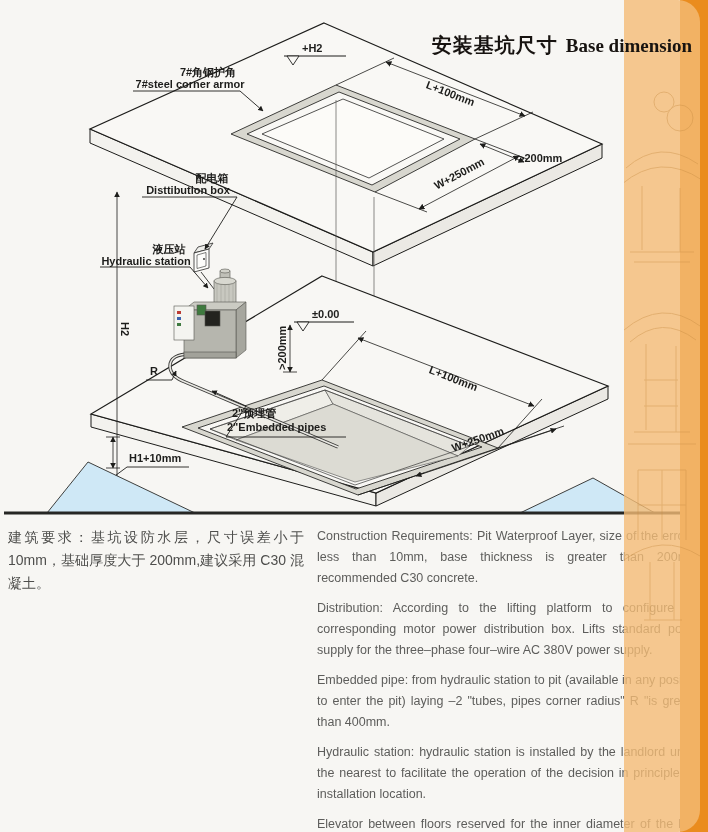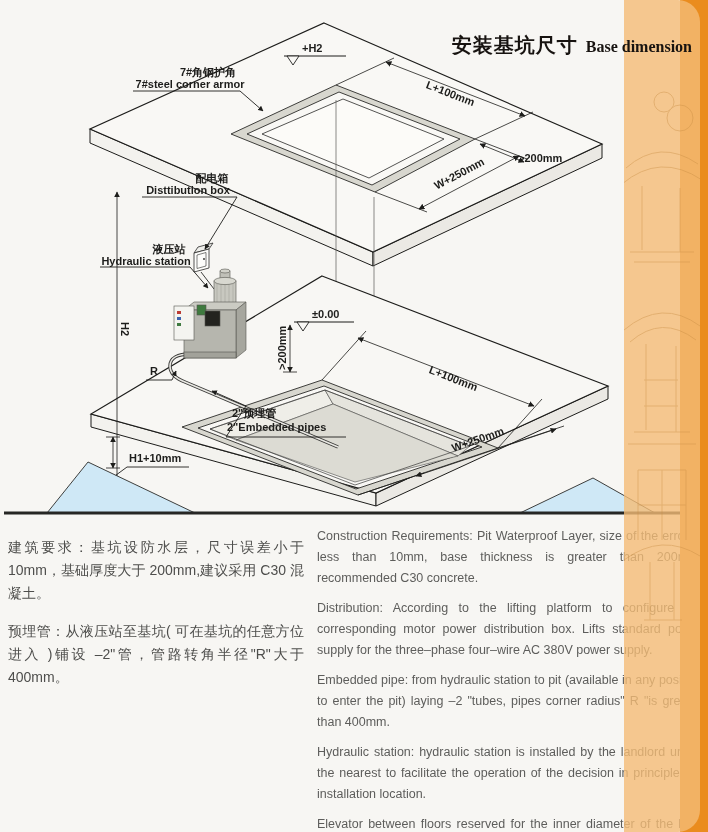"Base dimension" .title .en { font-size: 16px -> 19px }
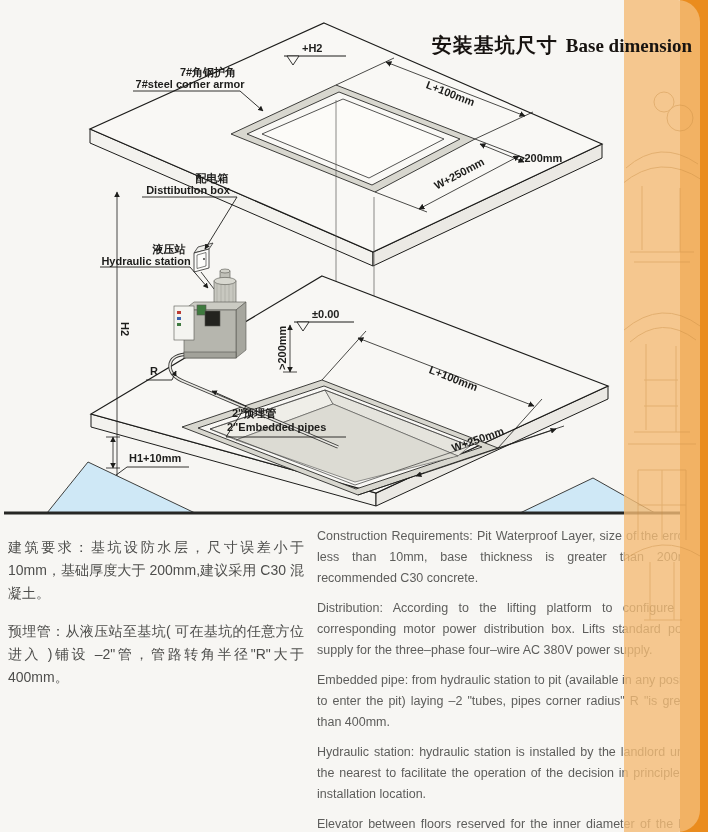"建筑要求：基坑设防水层，尺寸误差小于 10mm，基础厚度大于" .notes-zh p { margin: 12px 0 15px 0 -> 2px 0 15px 0 }
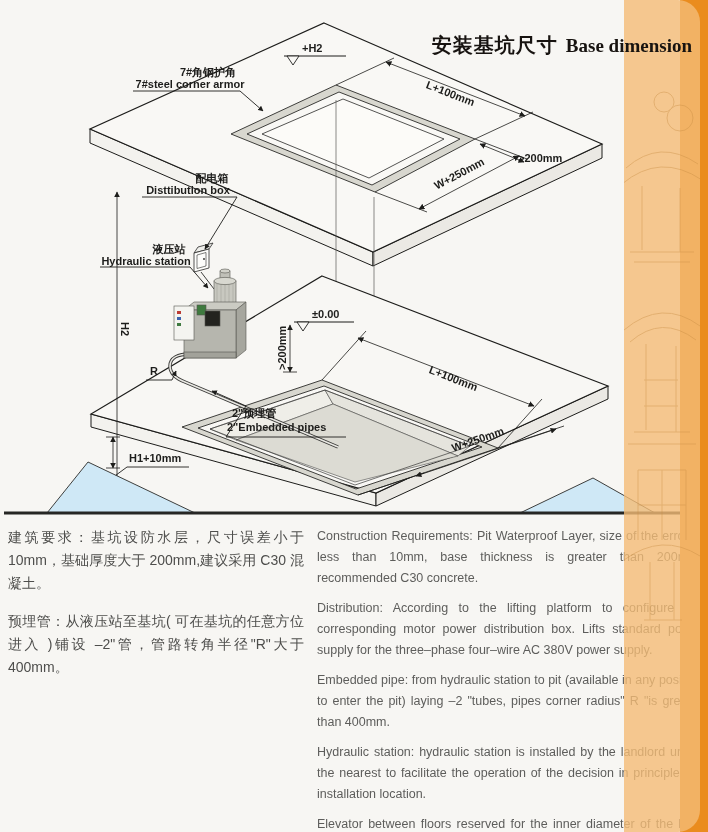"预埋管：从液压站至基坑( 可在基坑的任意方位进入 )铺设" p { html: <p>预埋管：从液压站至基坑( 可在基坑的任意方位进入 )铺设 –2"管，管路转角半径"R"大于 400mm。</p> -> none }
